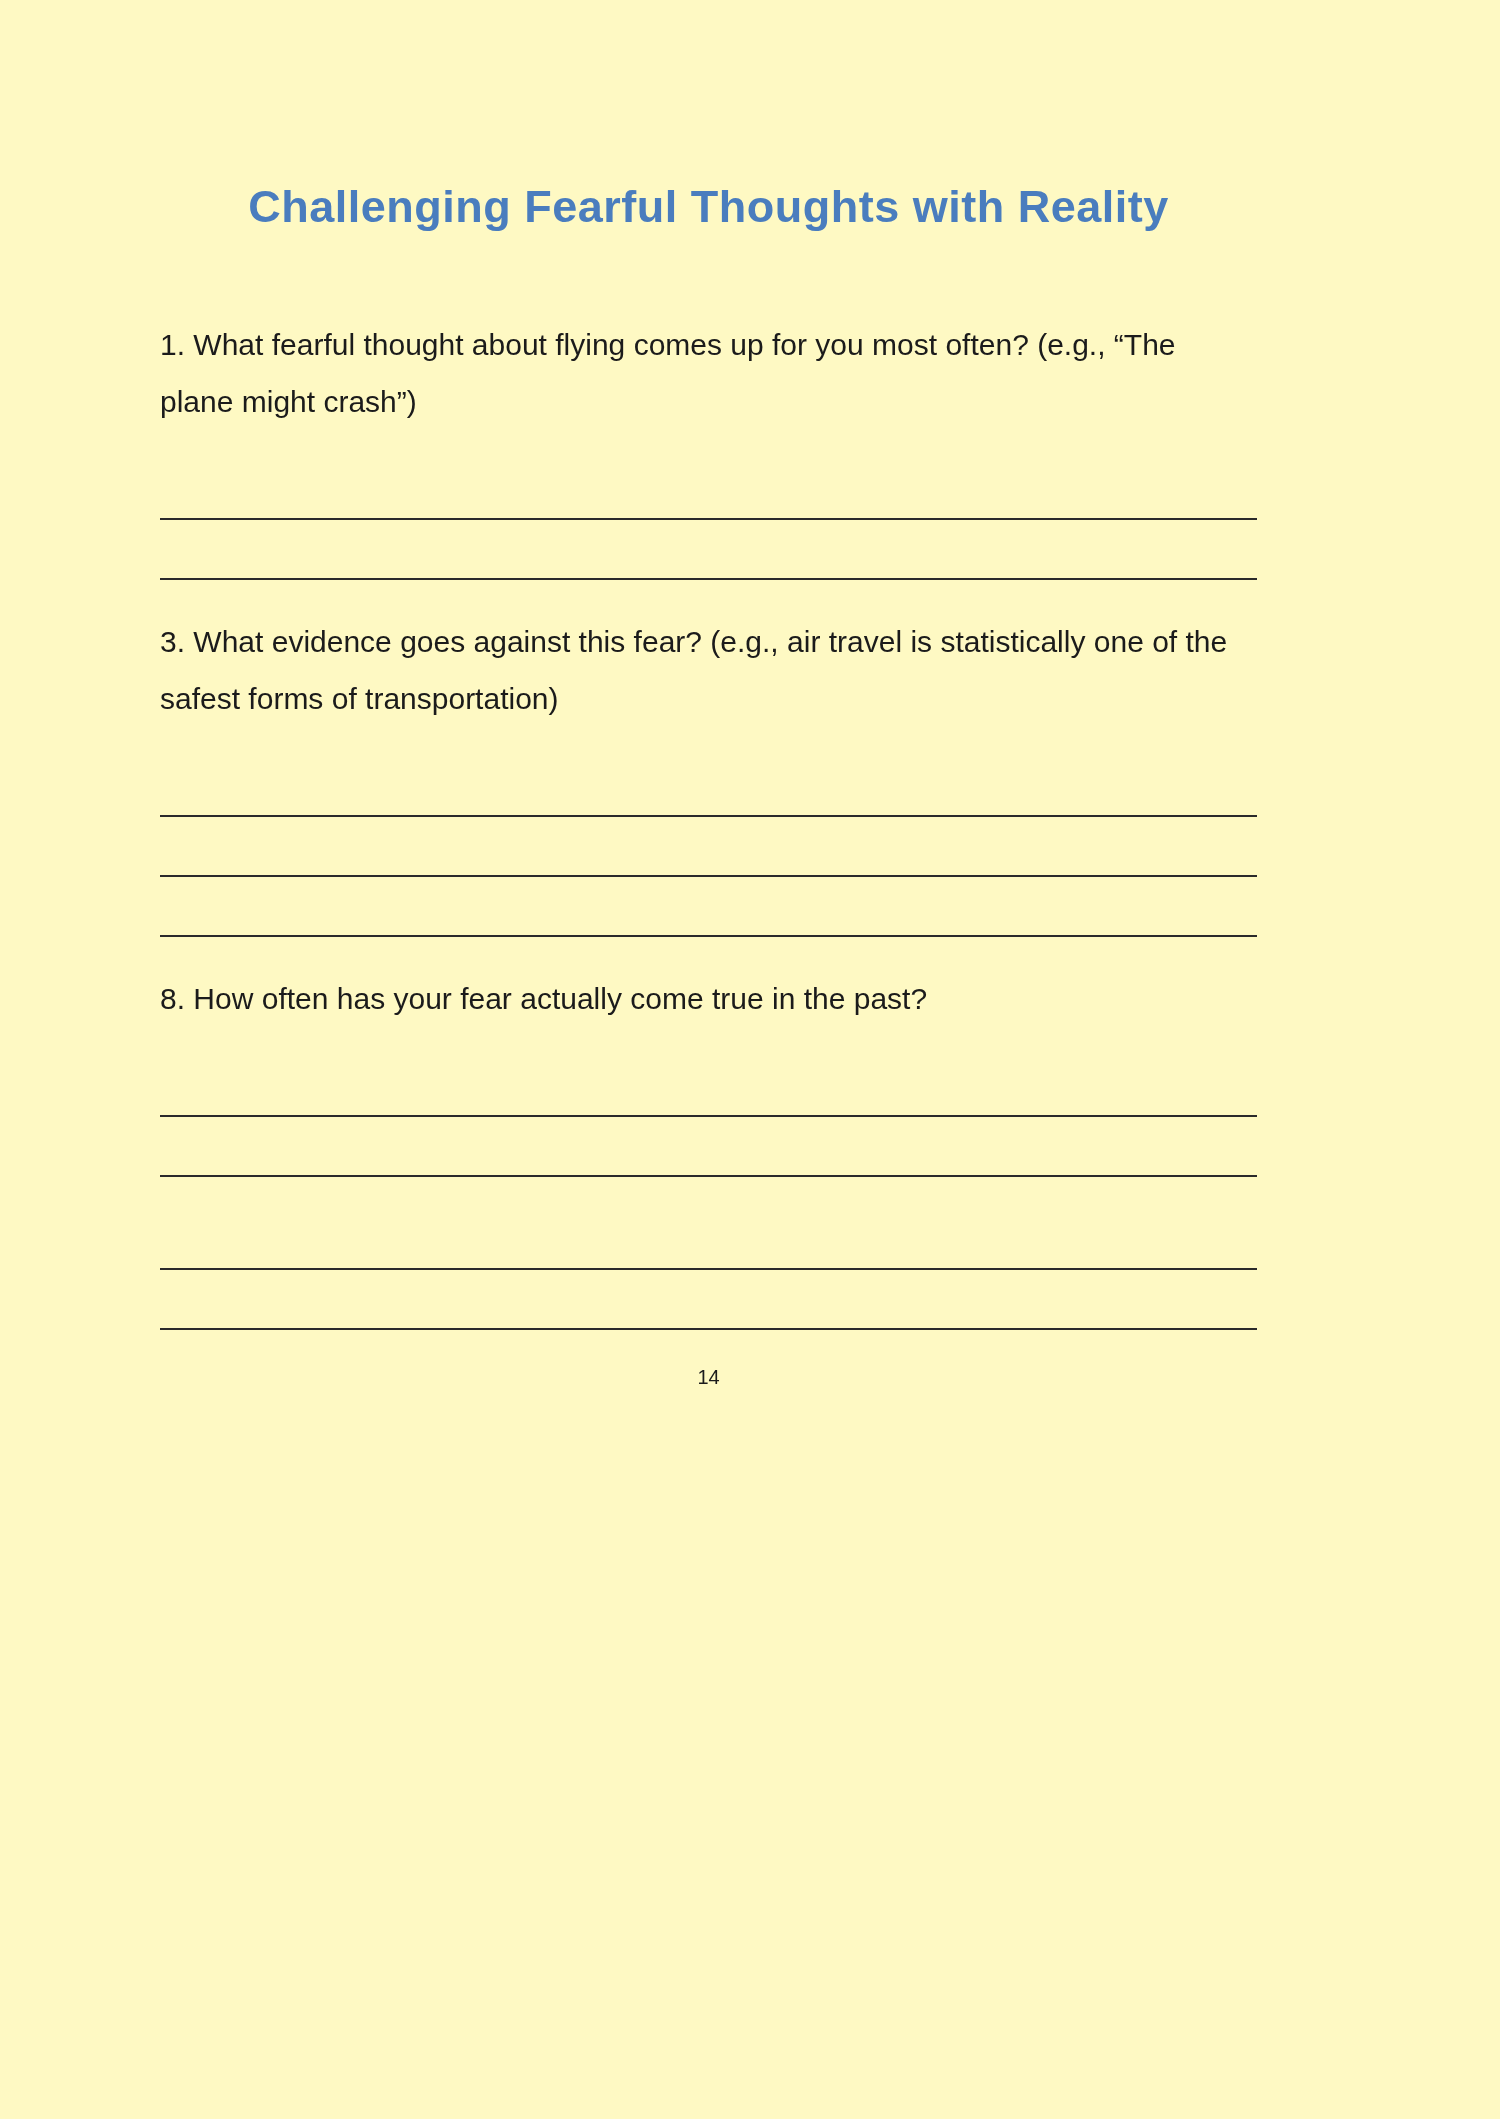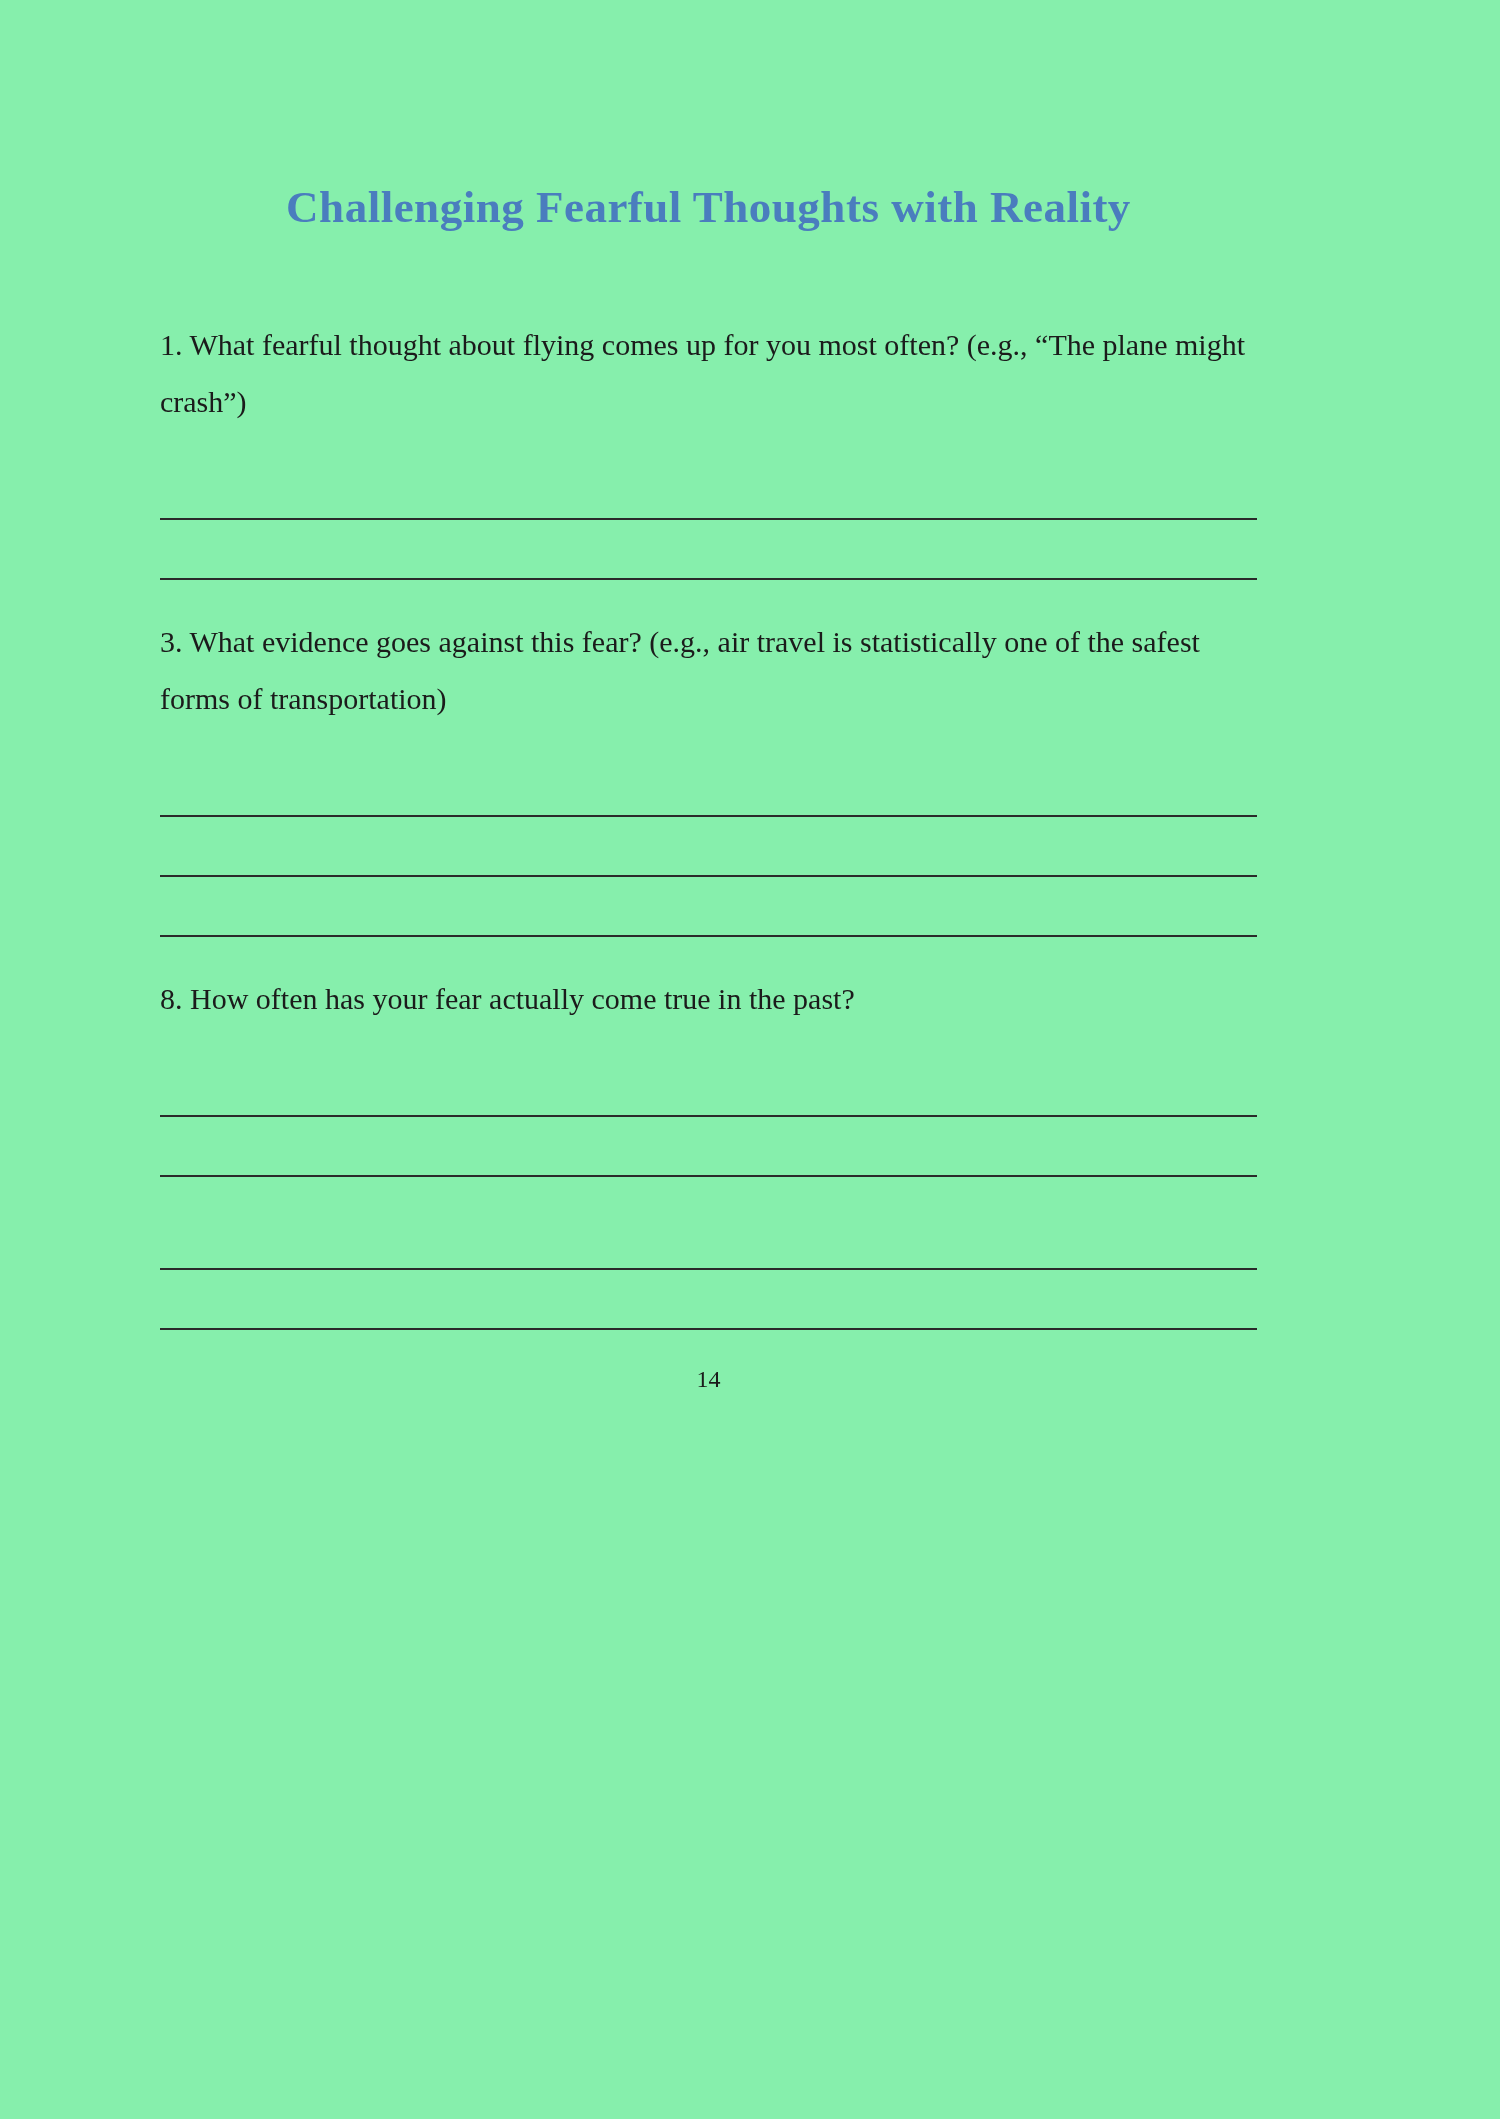"Challenging Fearful Thoughts with" .page { background: #86efac -> #fef9c3; font-family: Liberation Serif, serif -> Liberation Sans, sans-serif }
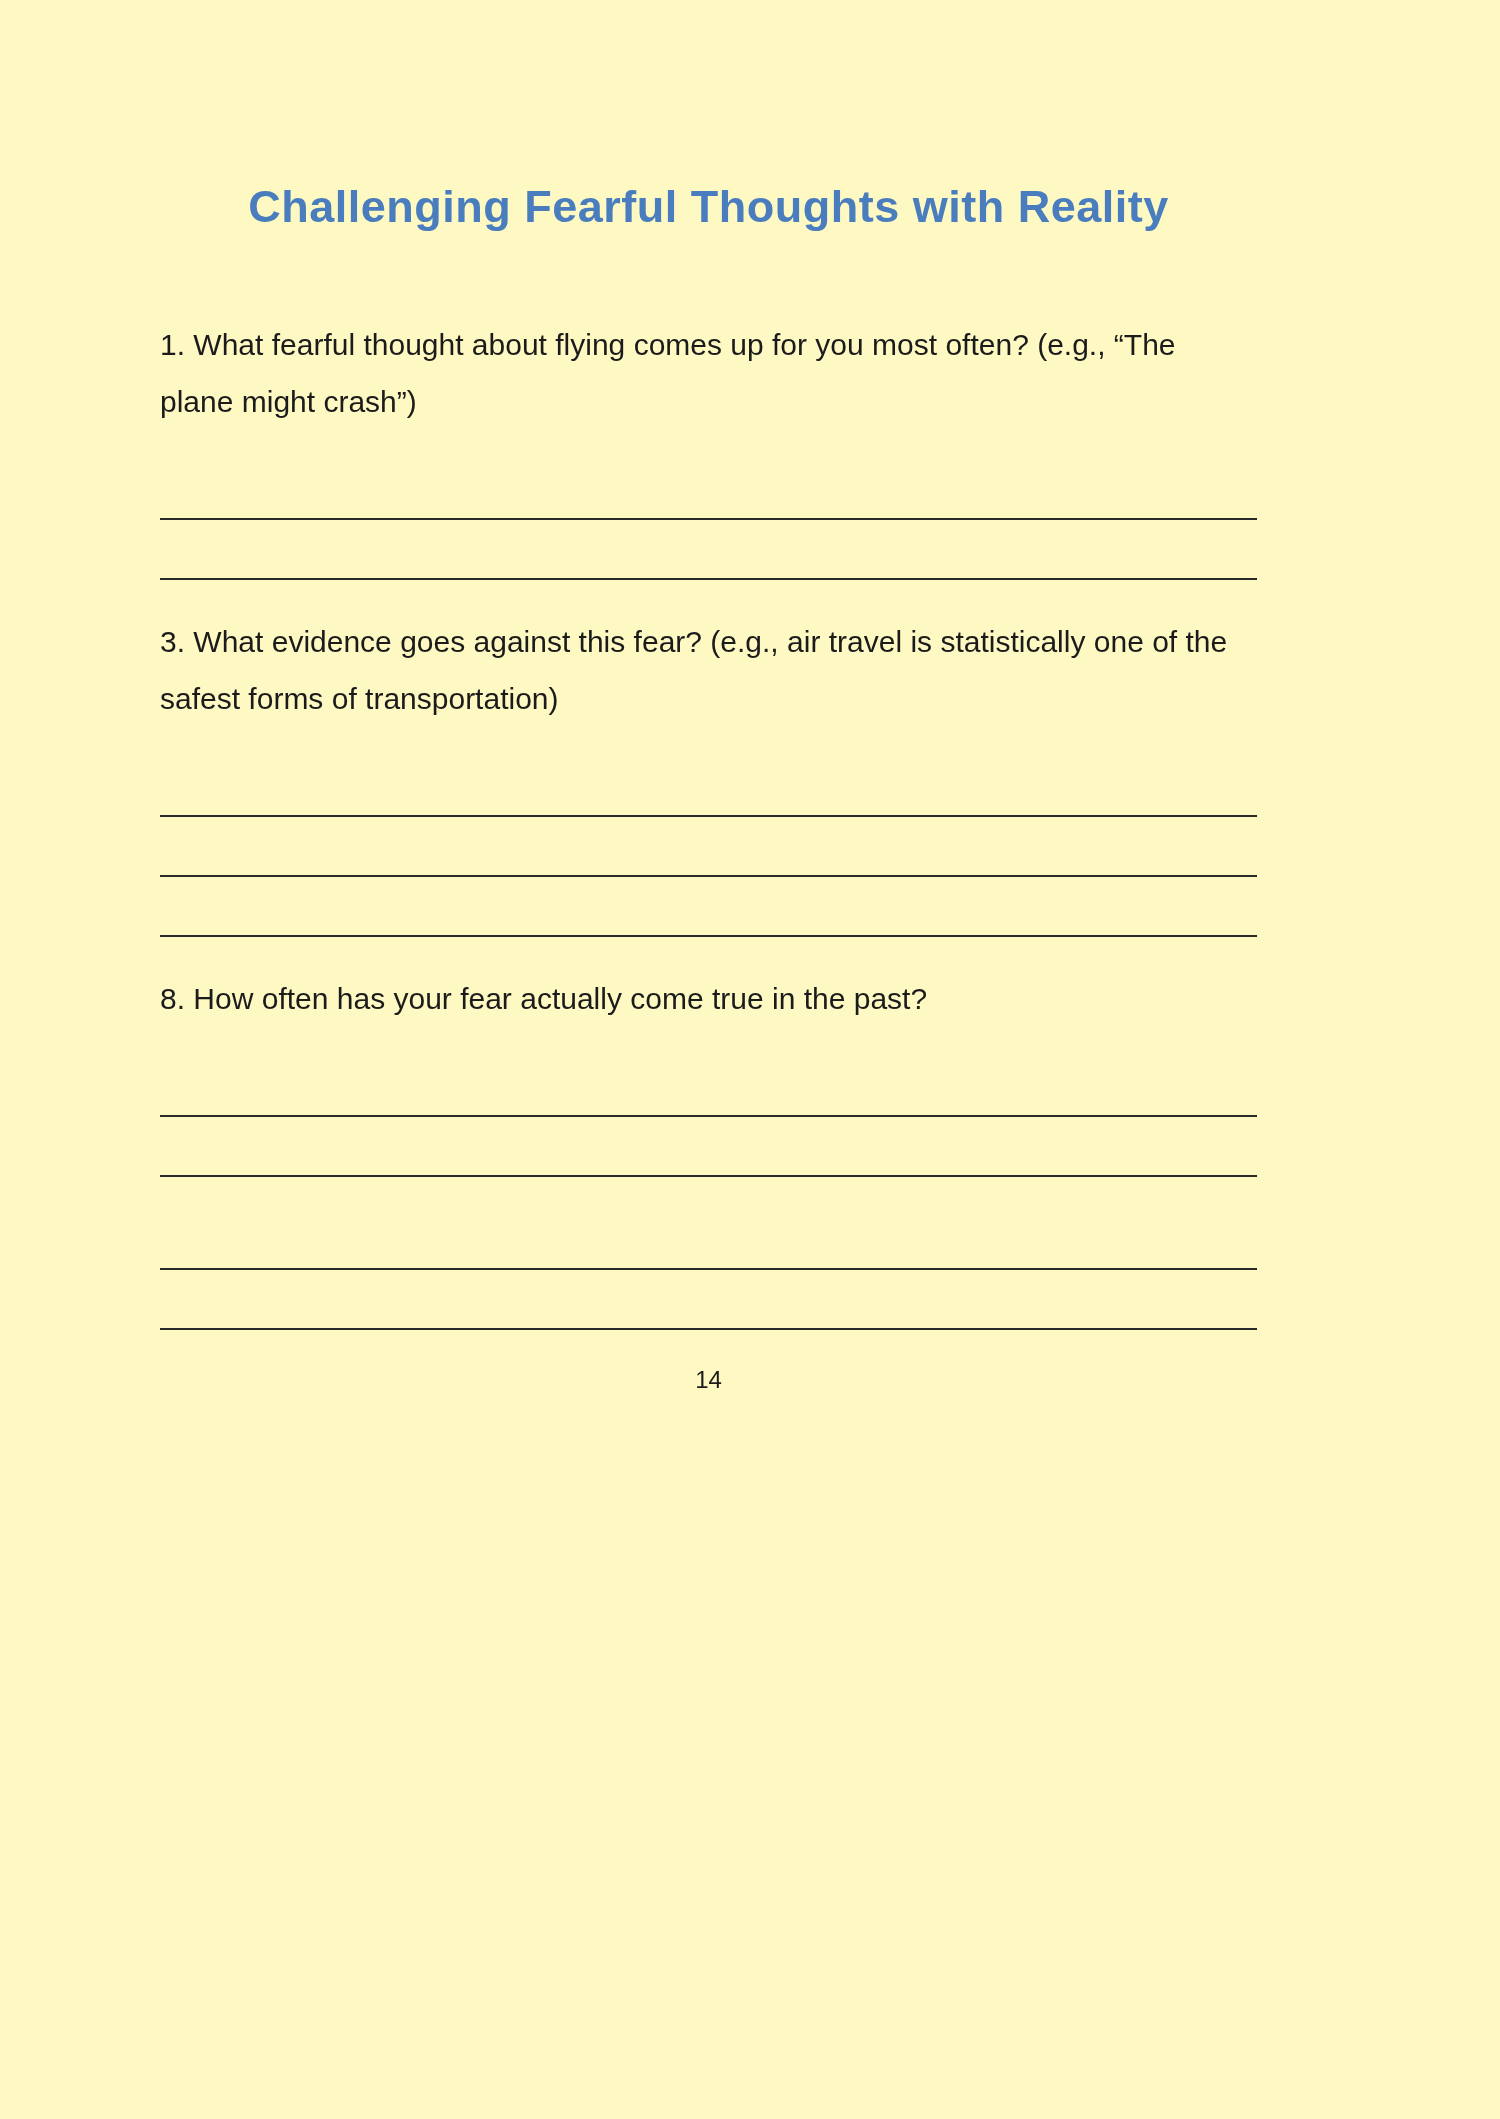"14" .page-number { font-size: 24px -> 20px }
